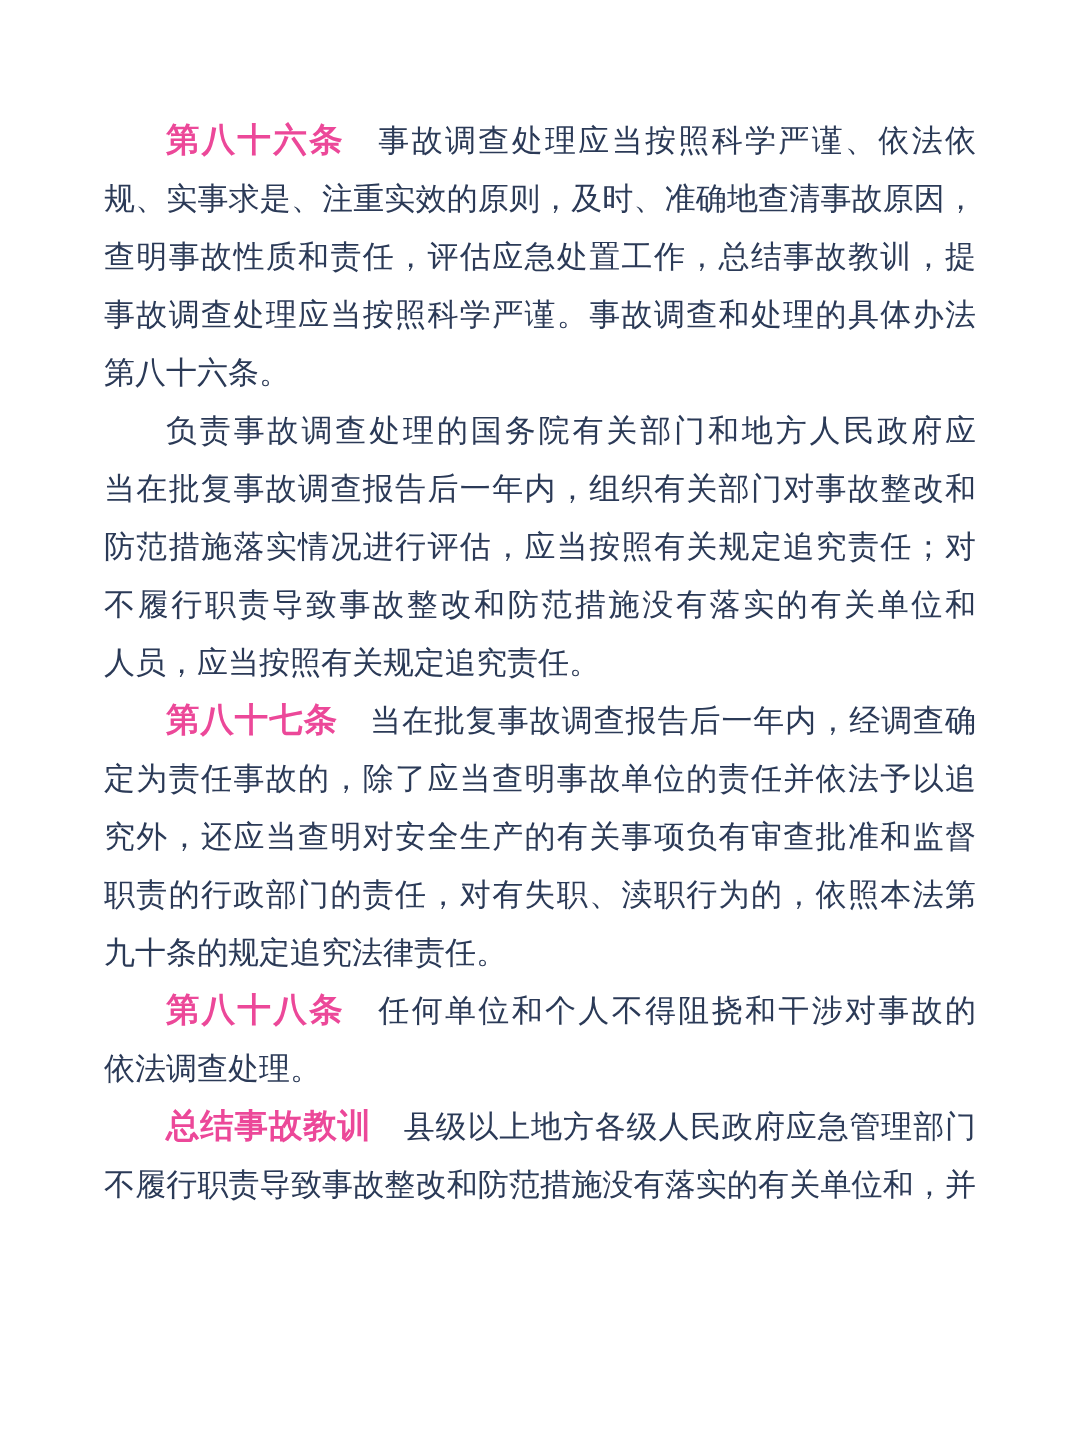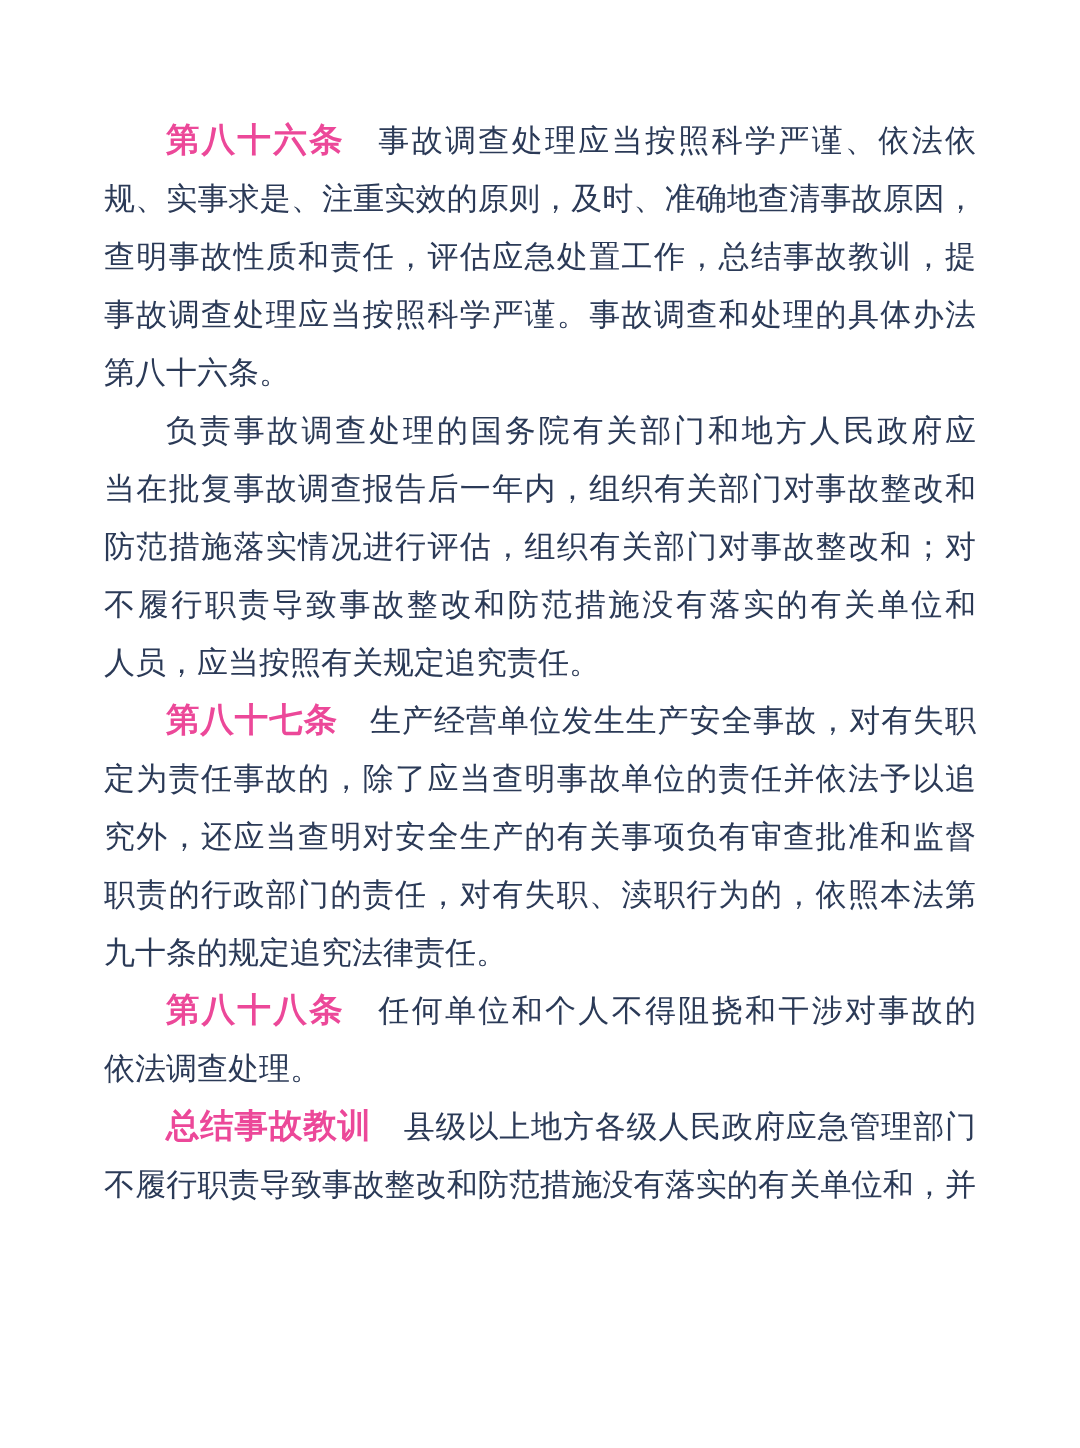"防范措施落实情况进行评估，组织有关部门对事故整改和；对" span { text: 组织有关部门对事故整改和 -> 应当按照有关规定追究责任 }
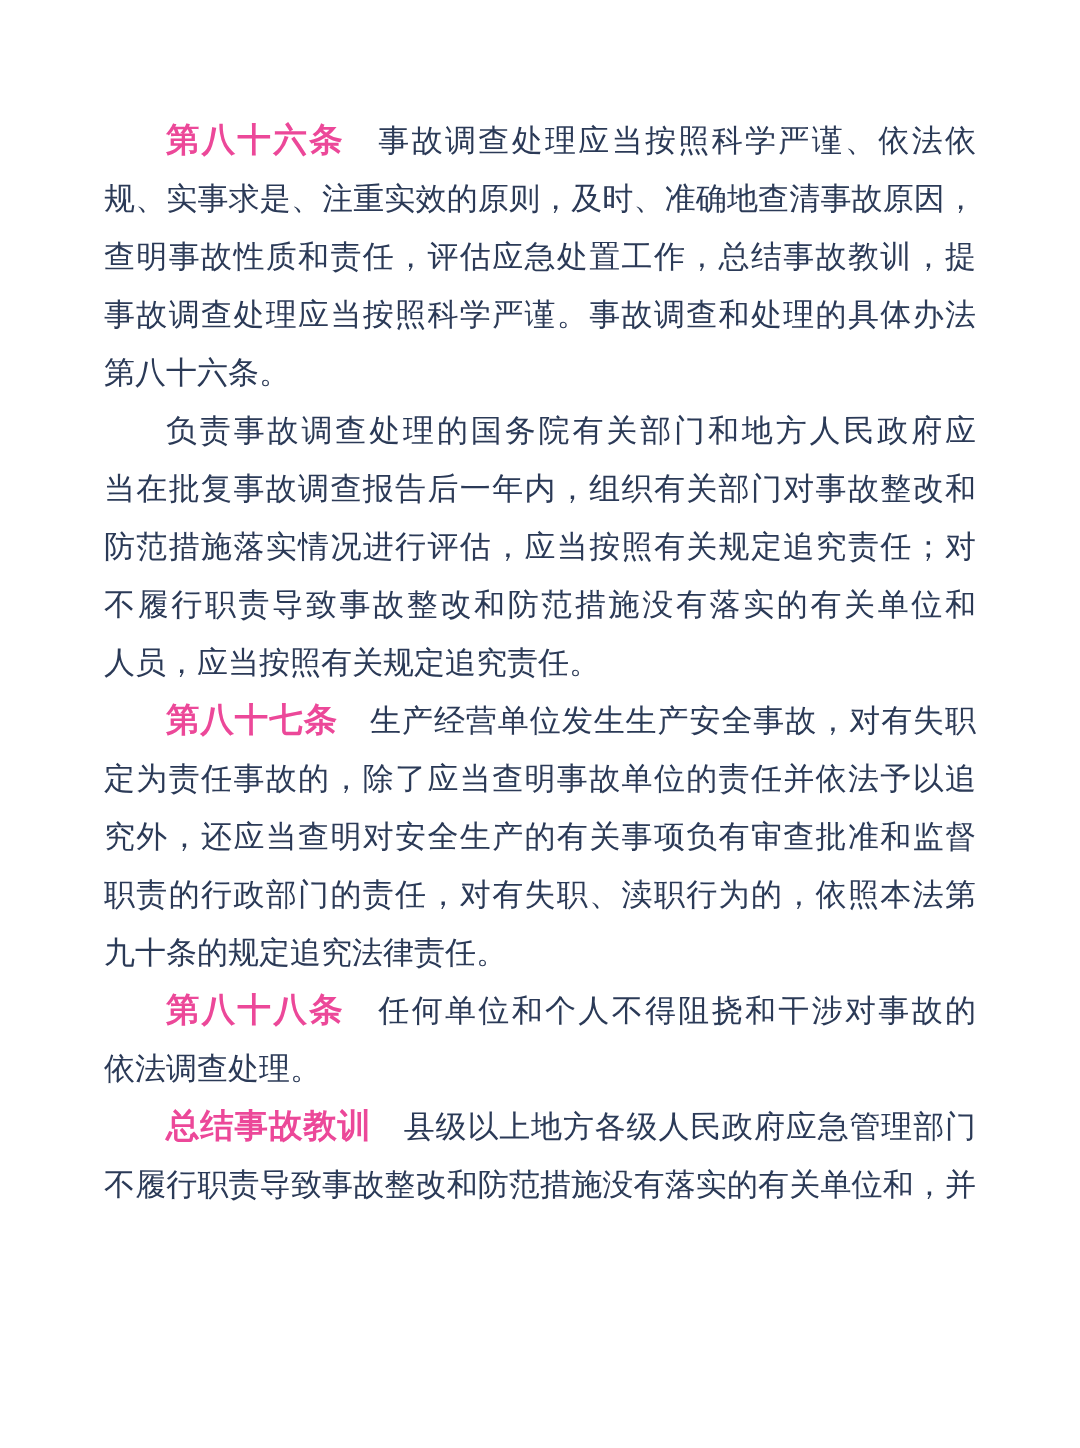"生产经营单位发生生产安全事故，对有失职" span { text: 生产经营单位发生生产安全事故，对有失职 -> 当在批复事故调查报告后一年内，经调查确 }
